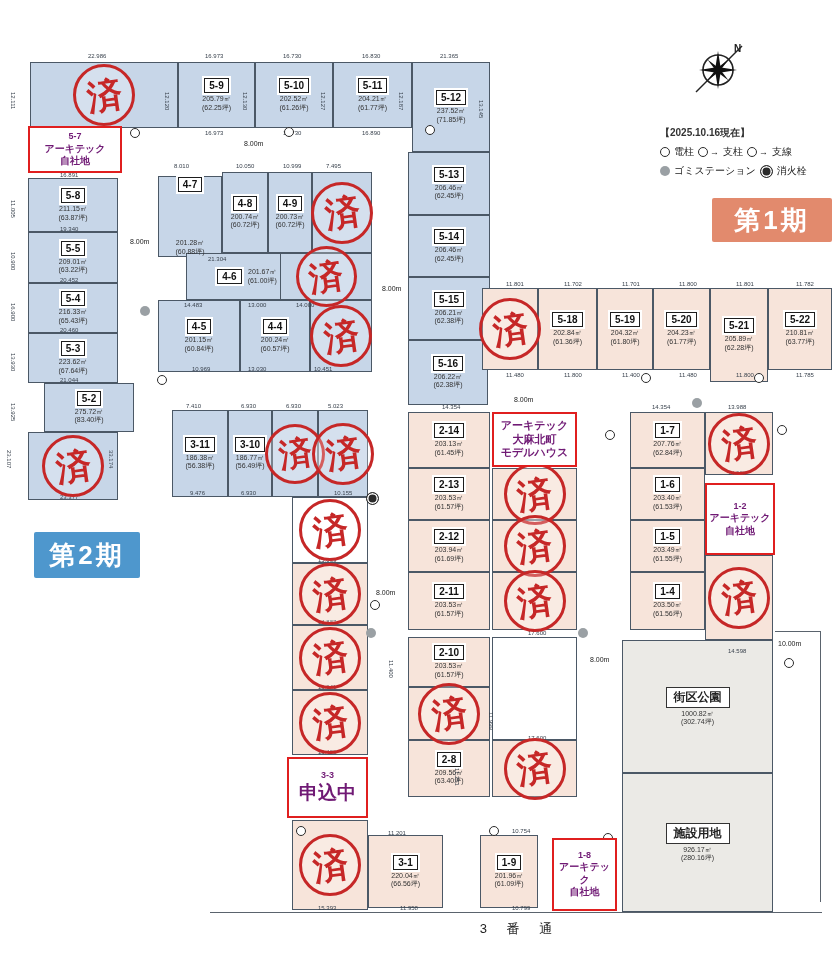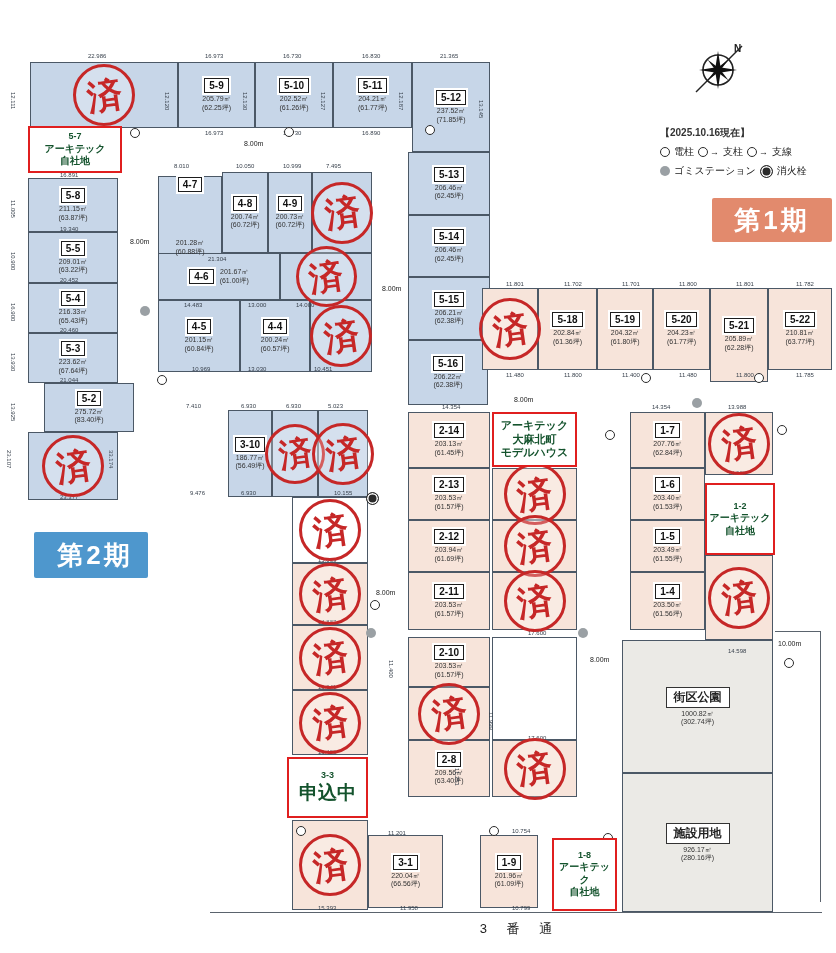"5-7" .special { color: #14532d -> #701a75 }
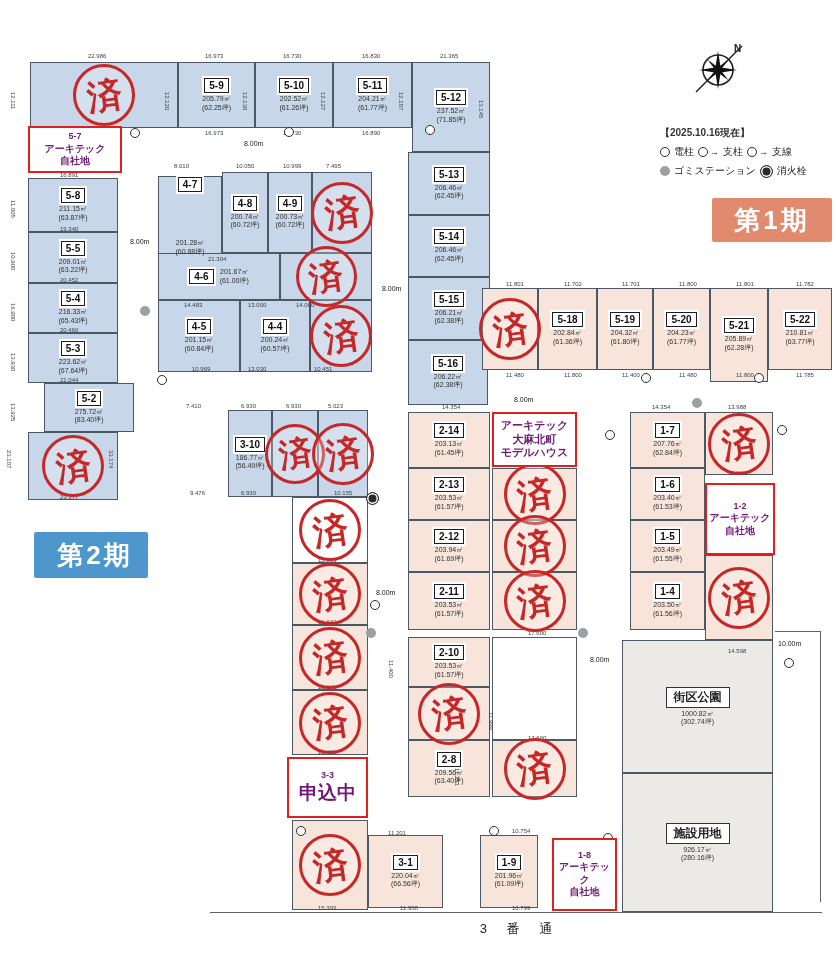"4-6" .lot.wide { margin-left: none -> 28px }
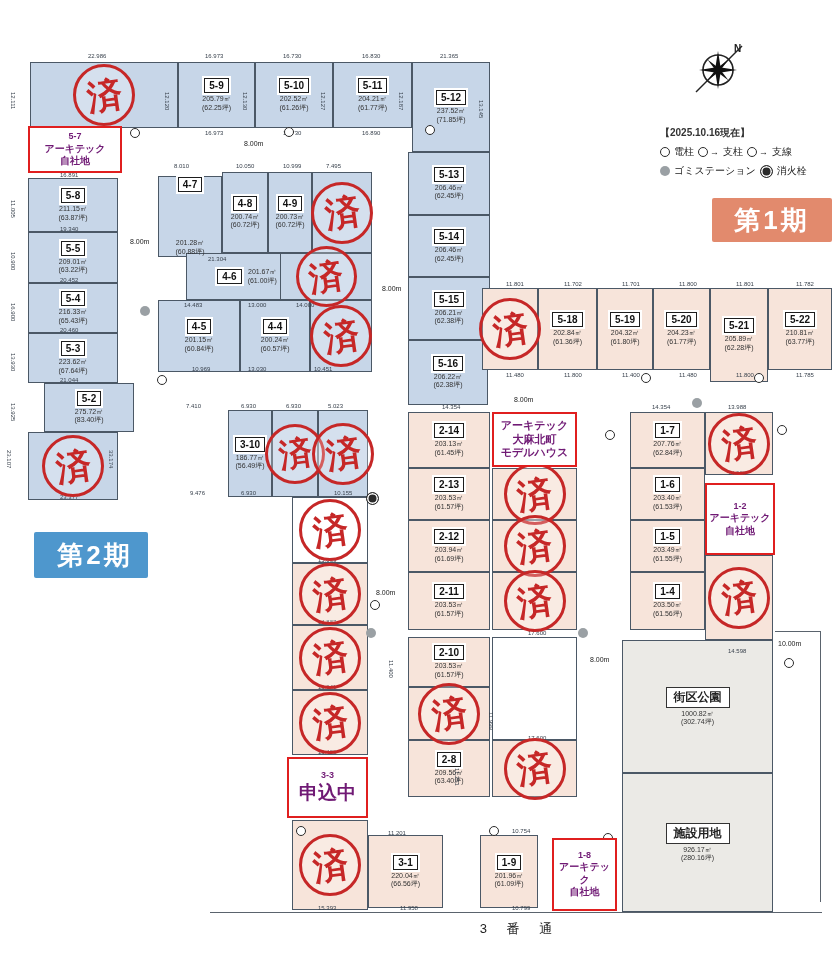"3-11" div.lot { html: none -> <div> <div>3-11</div> <div> <div>186.38㎡</div> <div>(56.38坪)</div> </div> </div> }
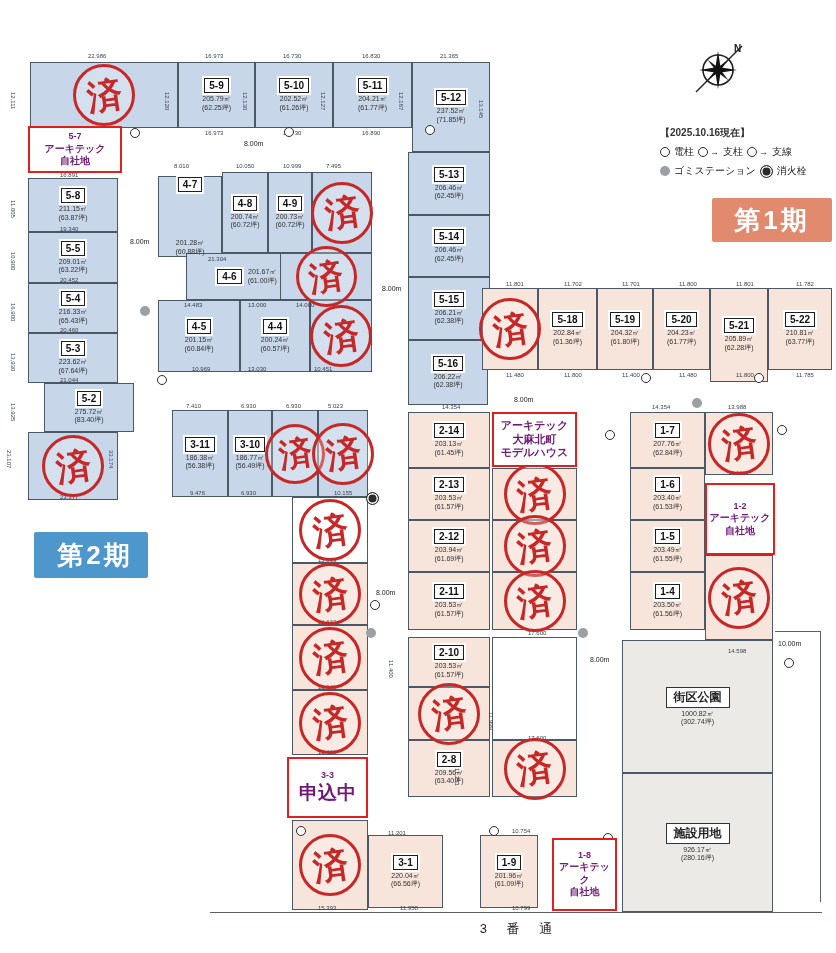"第2期" div.phase-tag { padding-left: 8px -> none }
